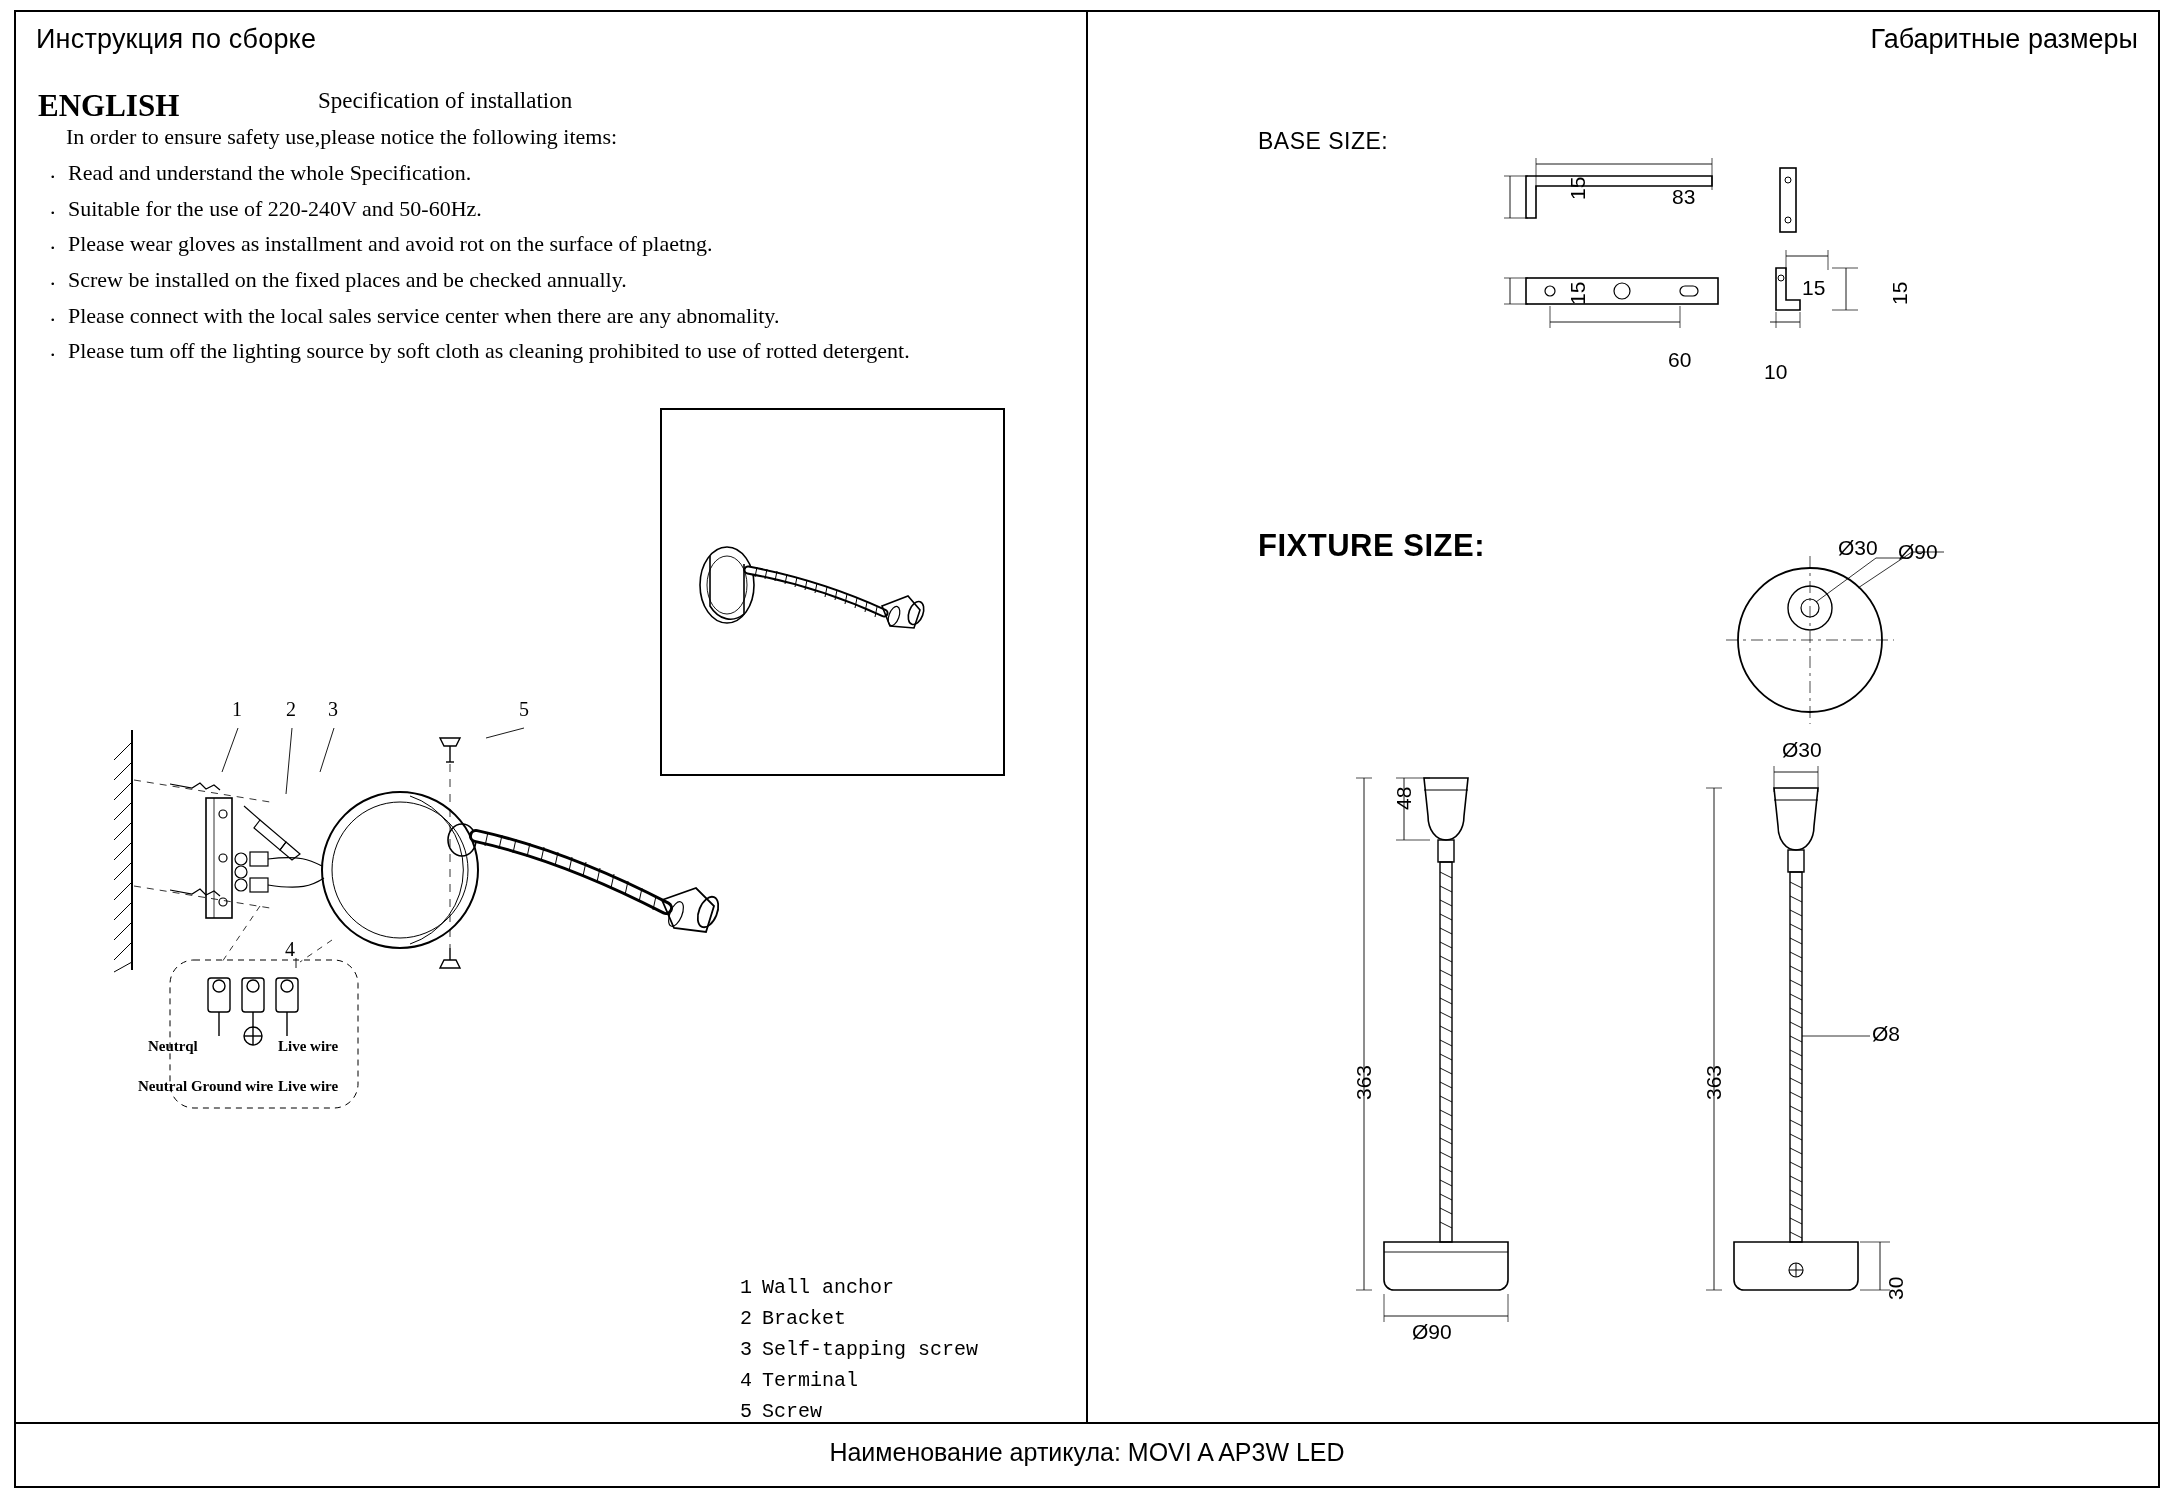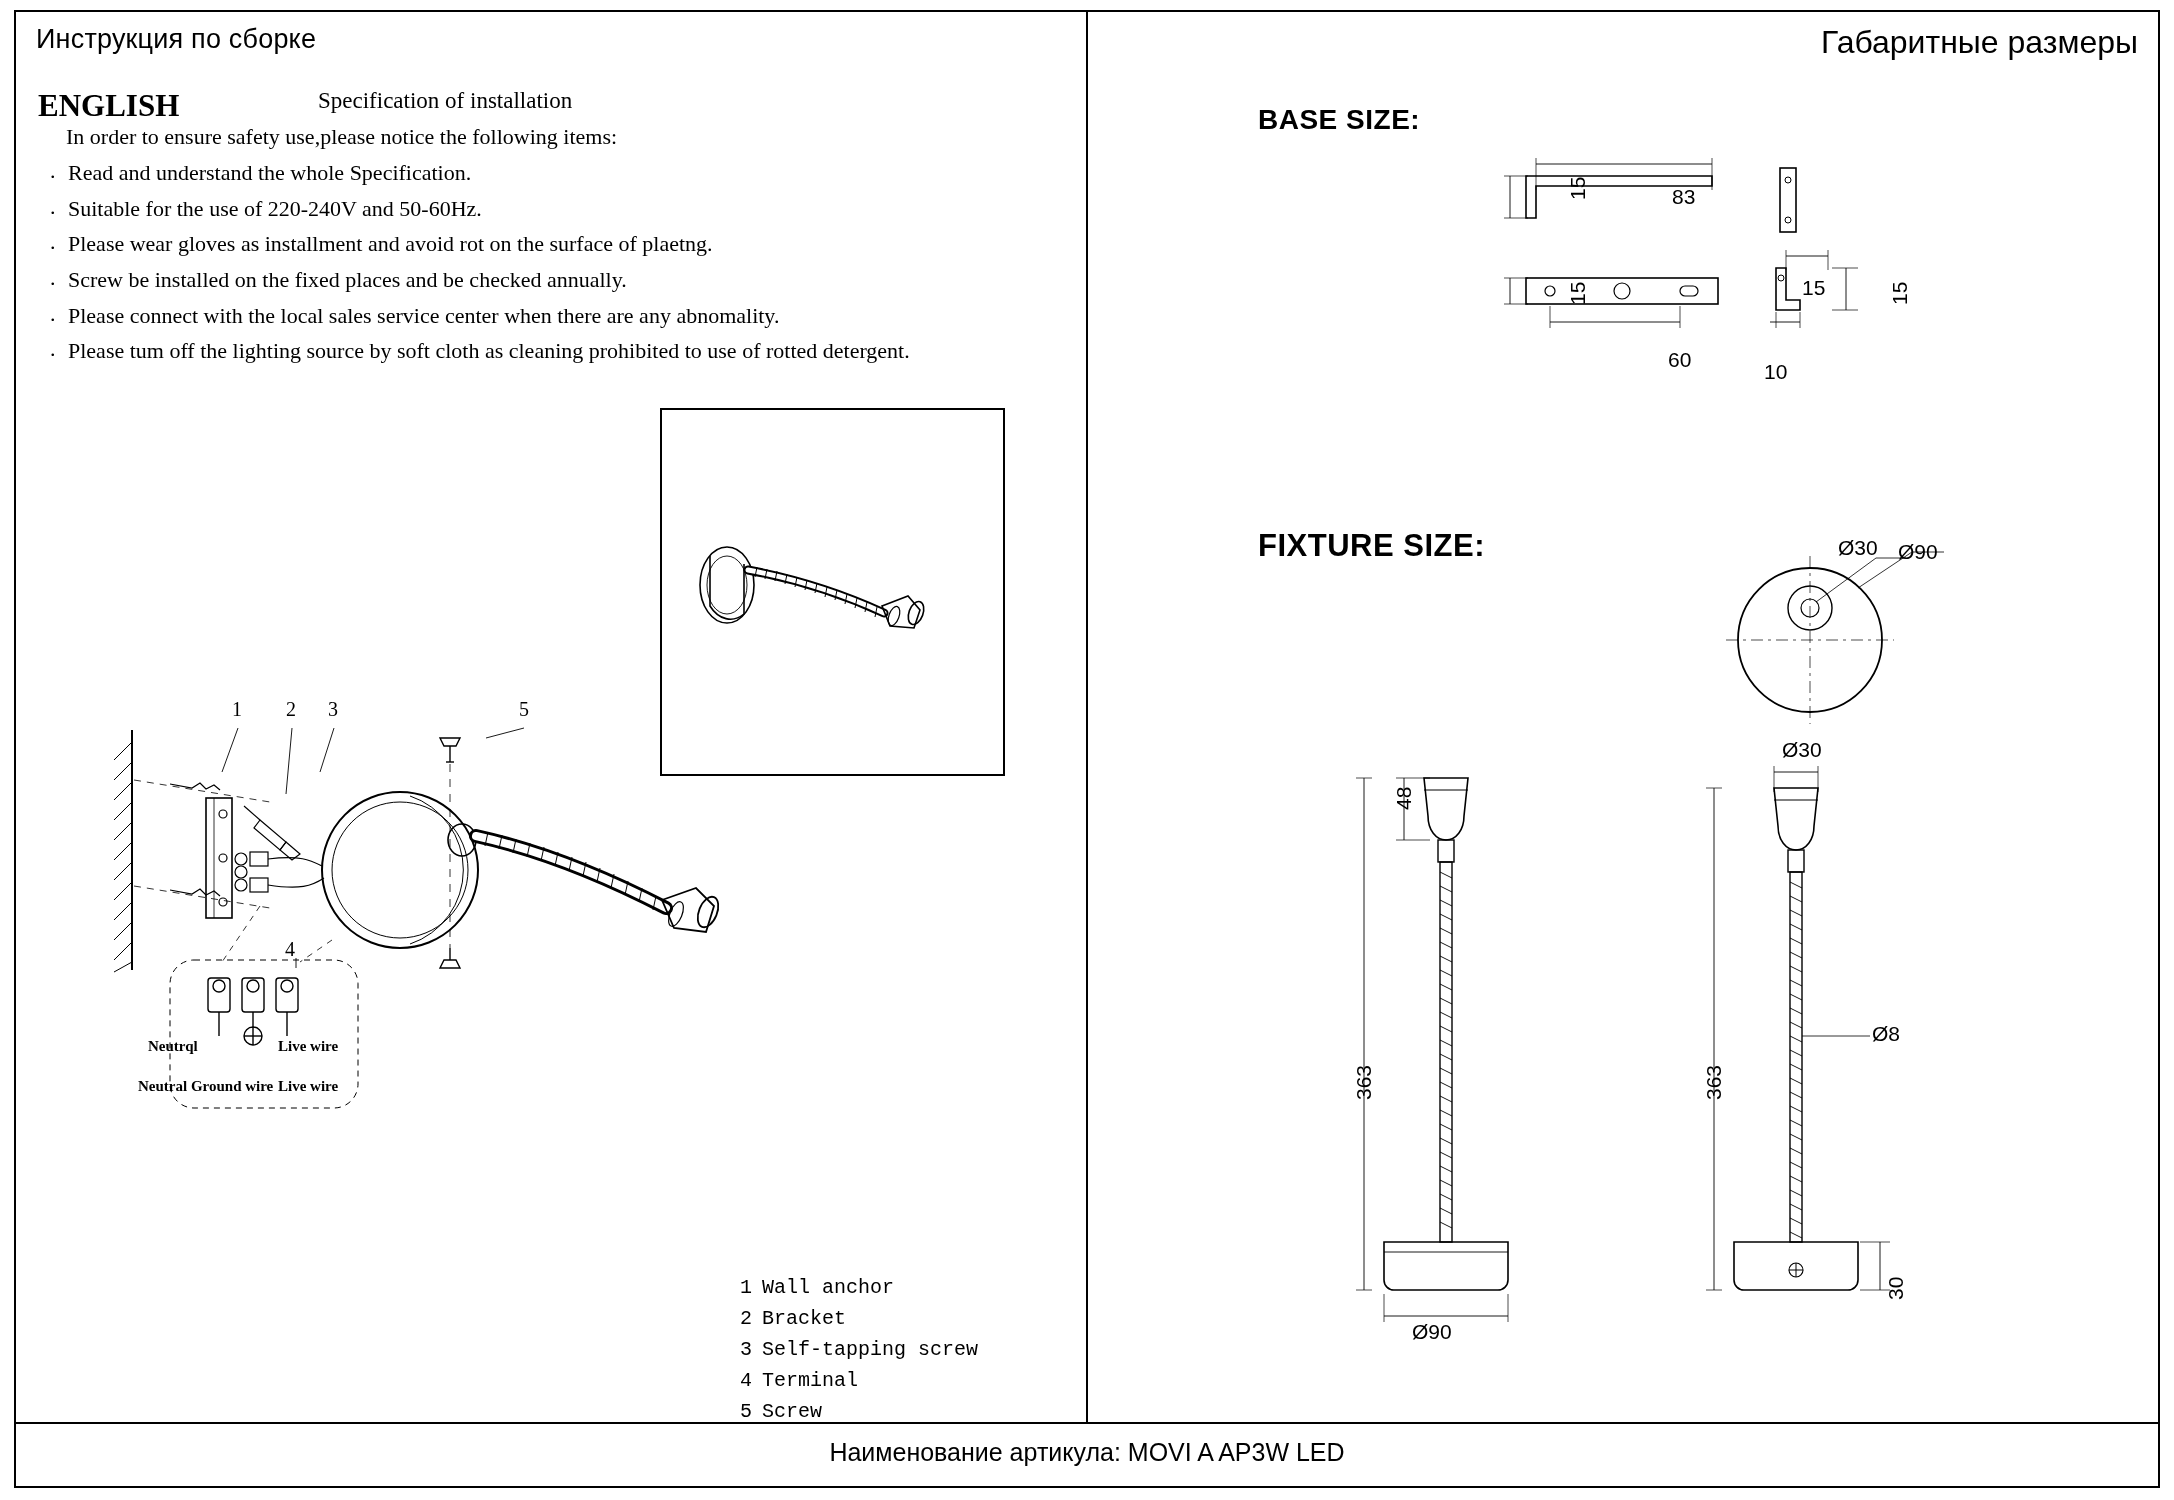"Габаритные размеры" .hdr-right { font-size: 32px -> 27px }
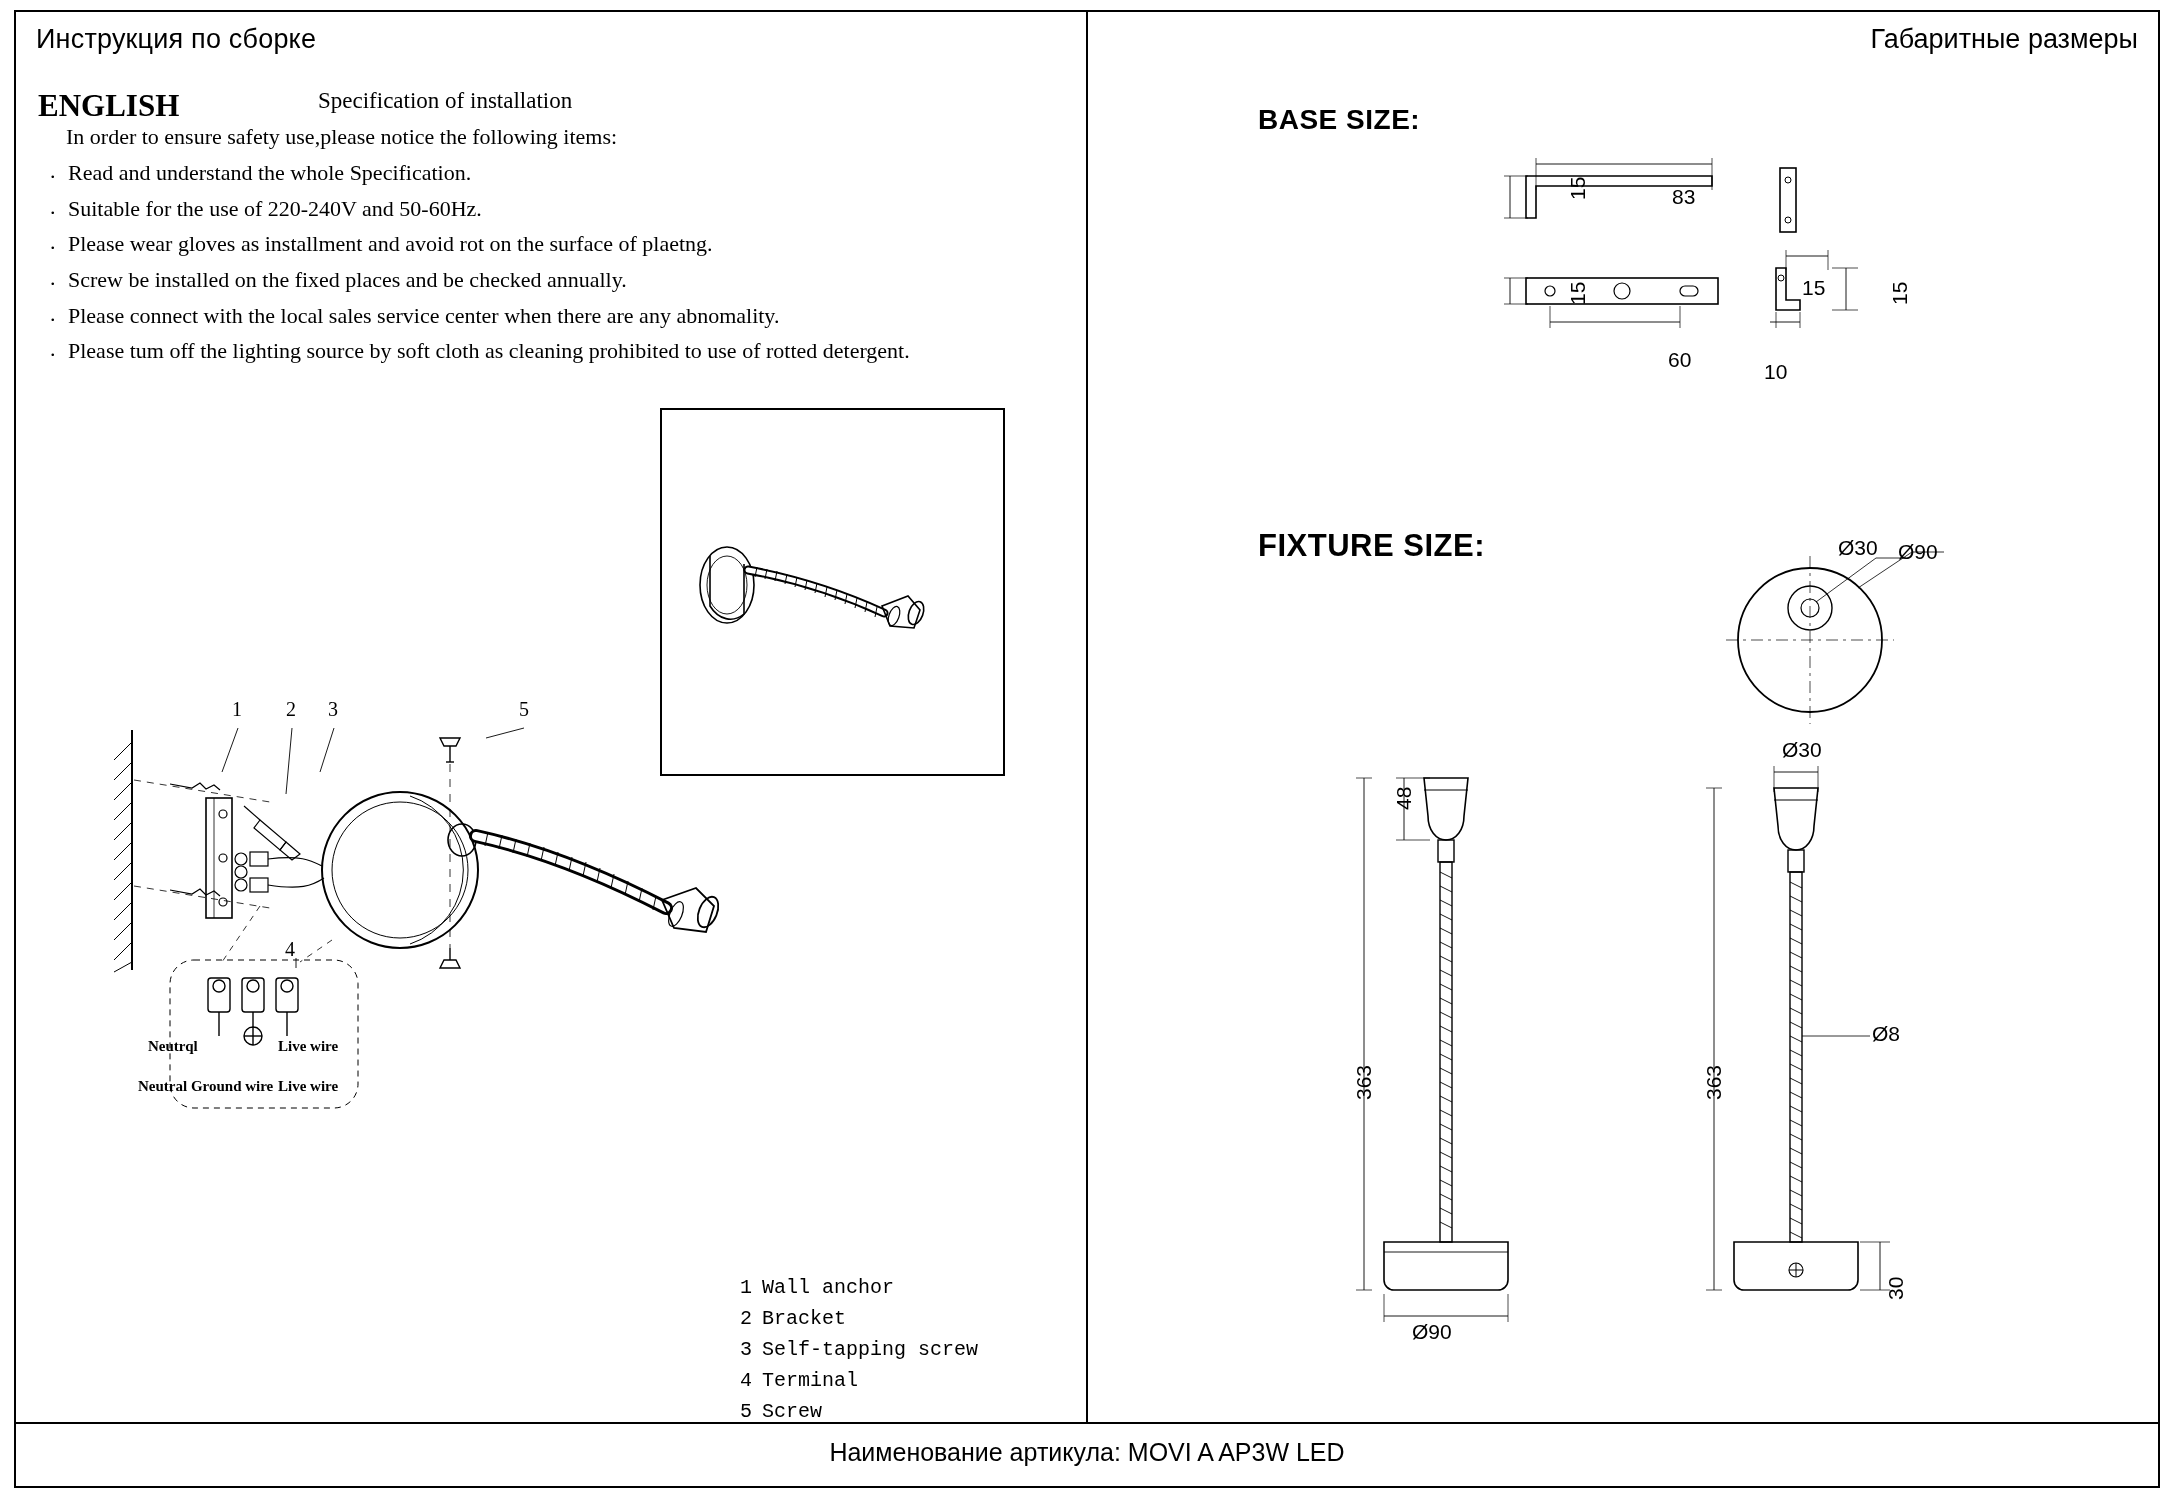"BASE SIZE:" .base-size-title { font-size: 28px -> 23px; font-weight: bold -> normal; top: 104px -> 128px }
